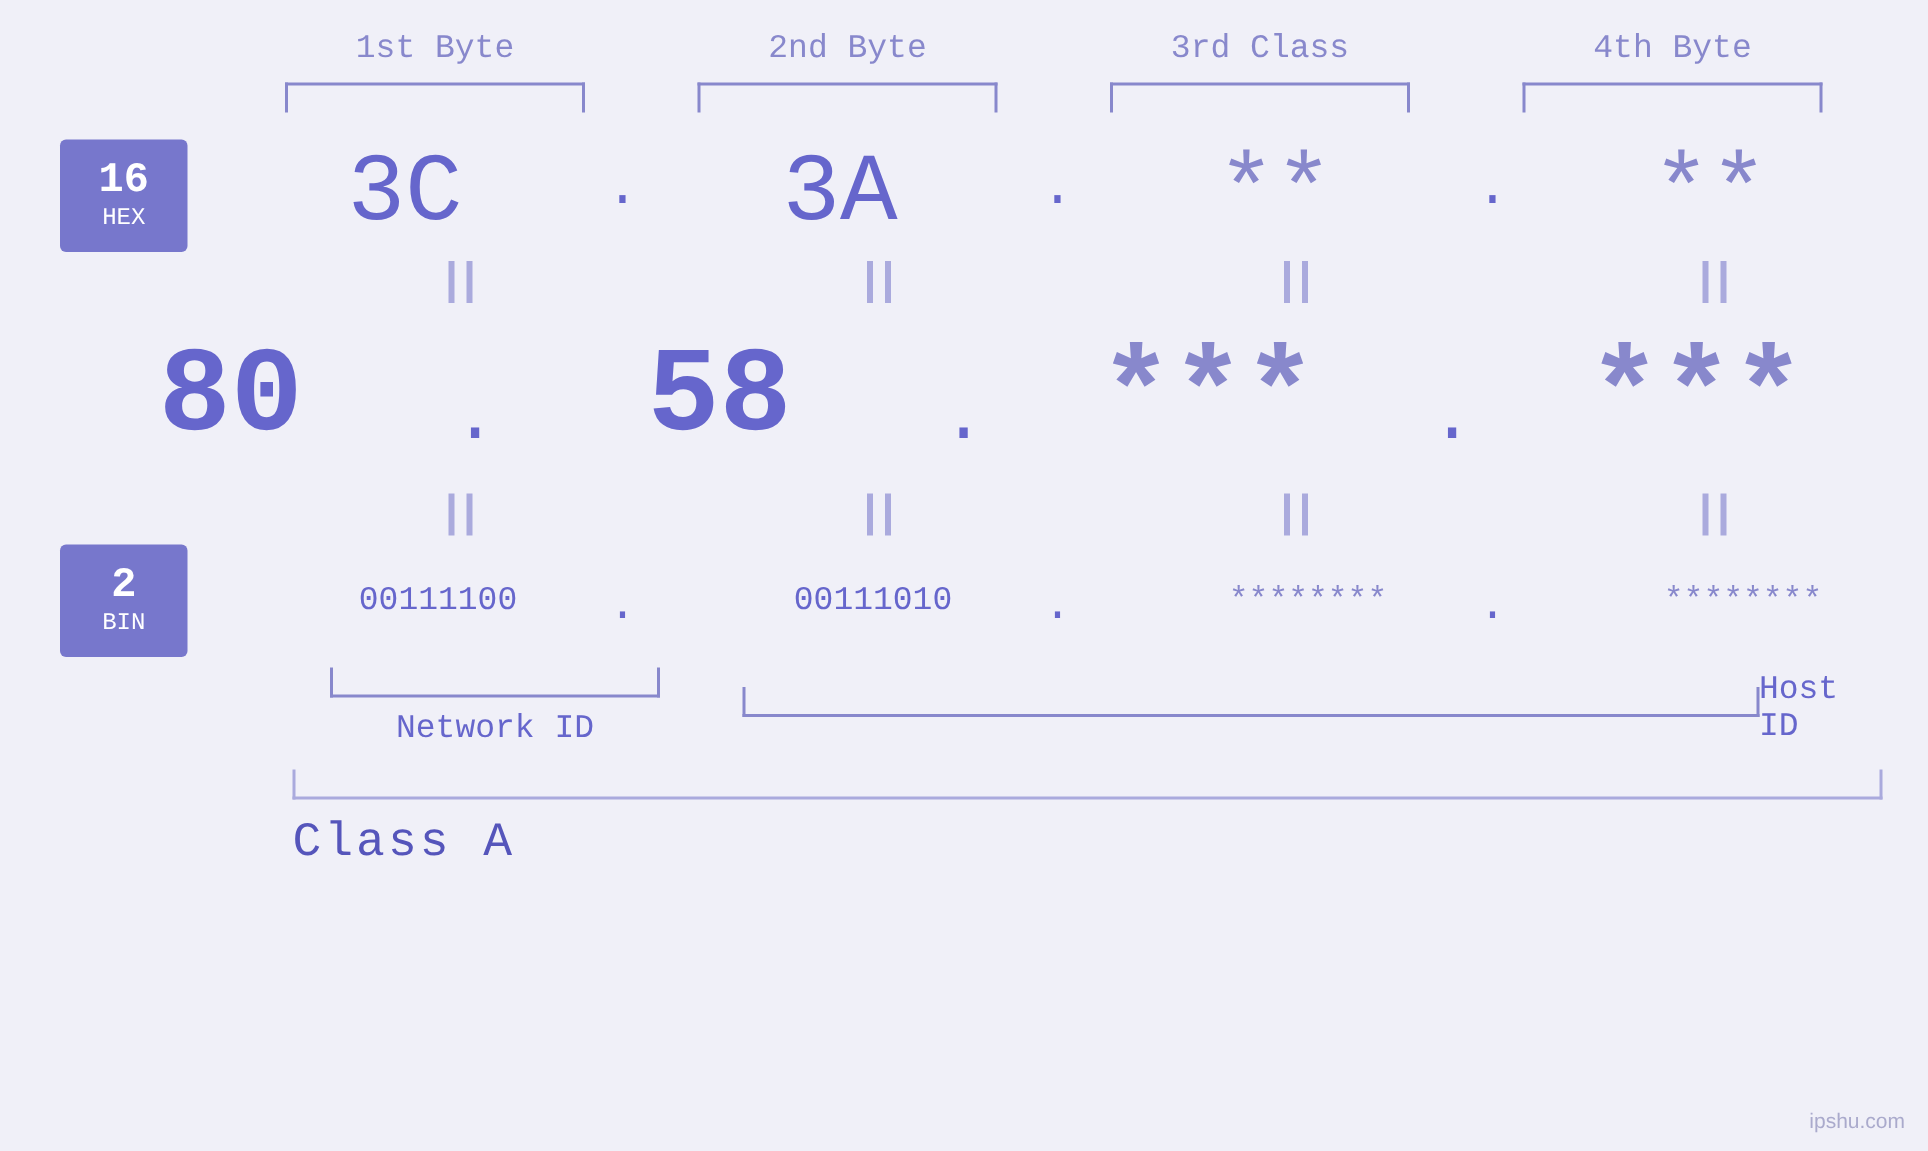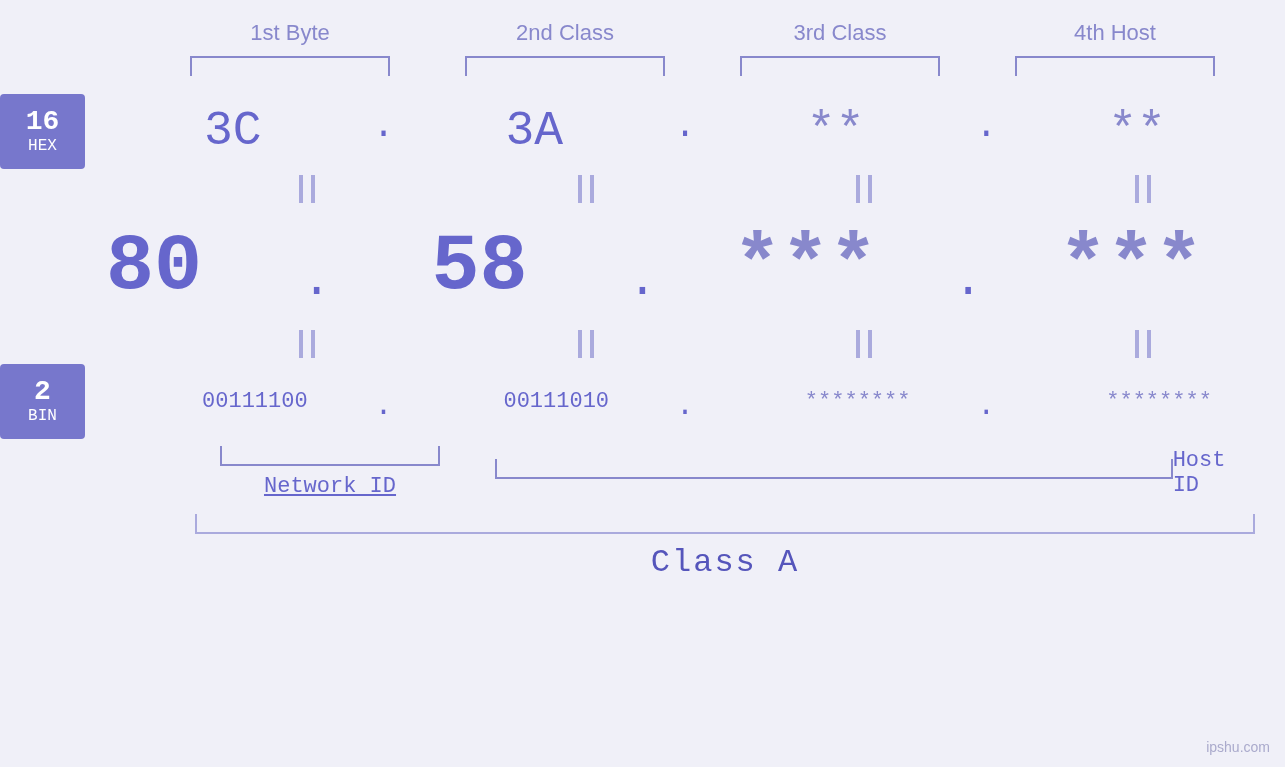"1st Byte" .byte-label { font-family: Liberation Sans, sans-serif -> Liberation Mono, monospace }
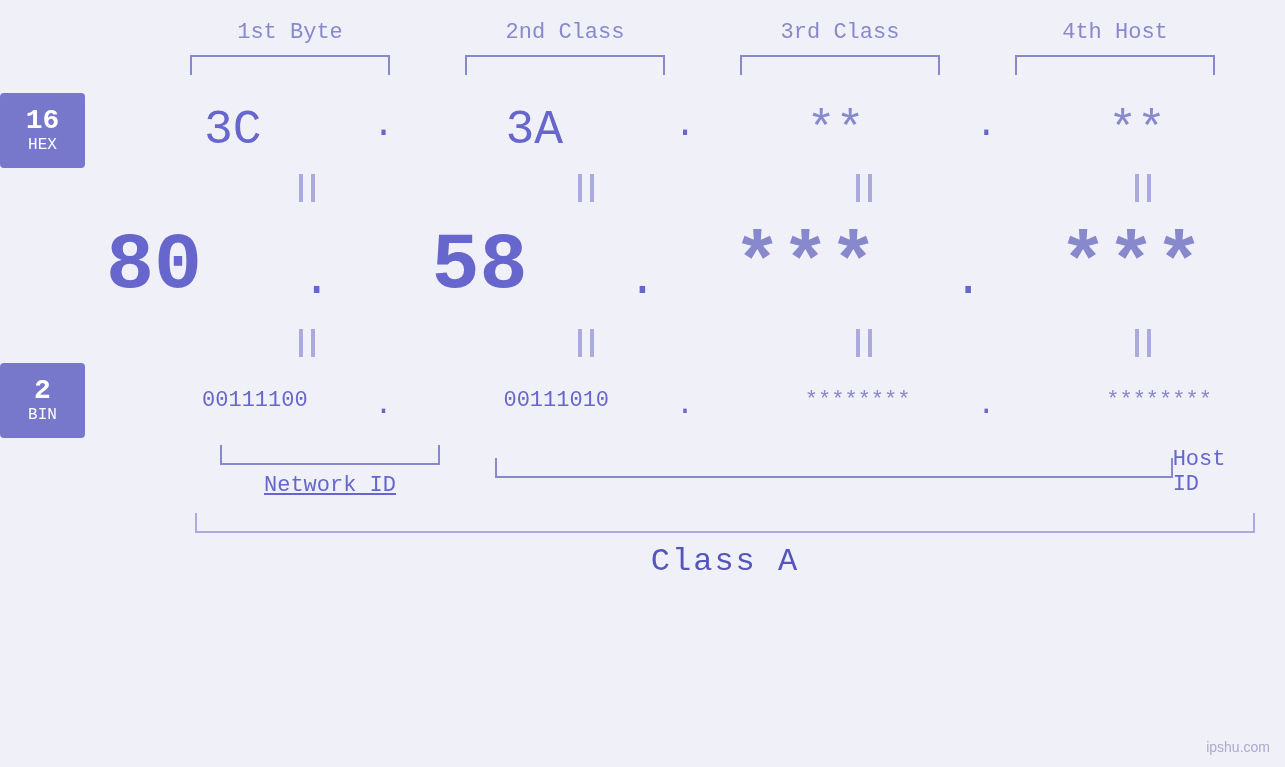"2nd Class" div.byte-label { text: Class -> Byte }
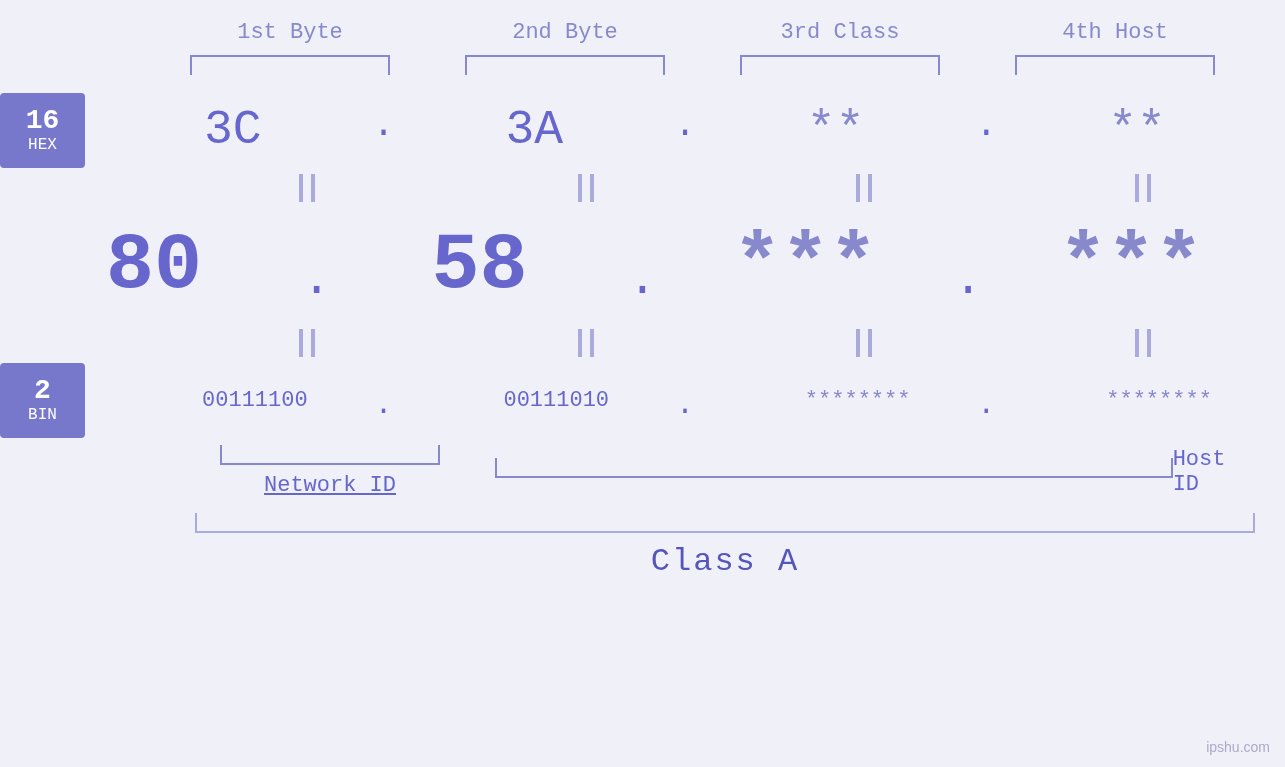"4th Host" div.byte-label { text: Host -> Byte }
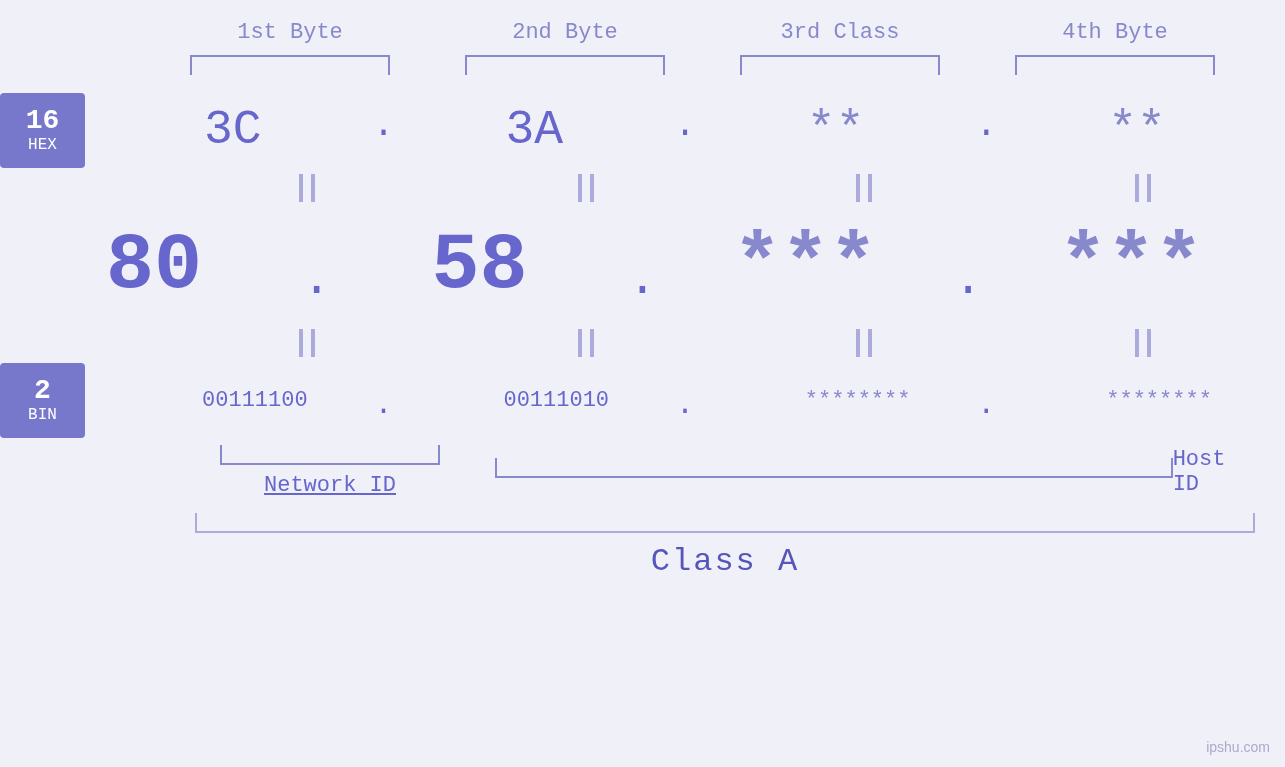"16" .badge { margin-left: none -> 40px }
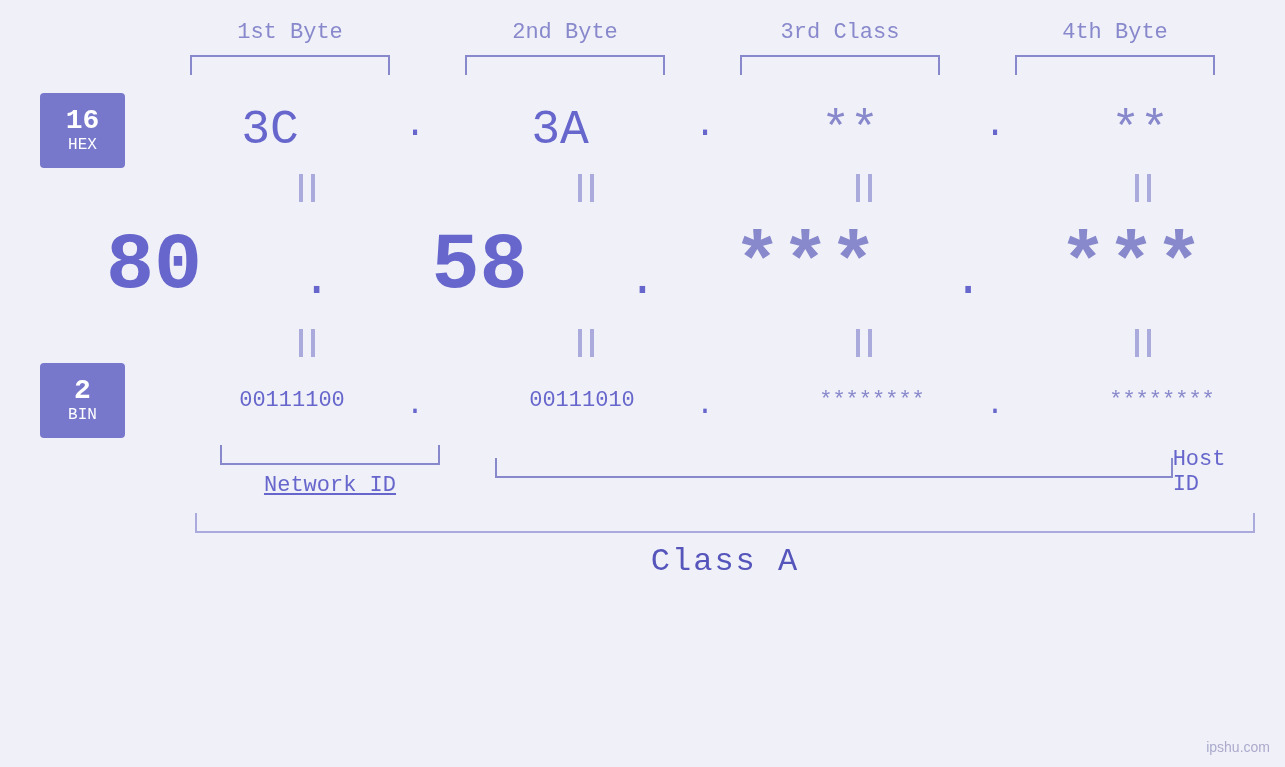"3C" .hex-value { font-size: 48px -> 64px }
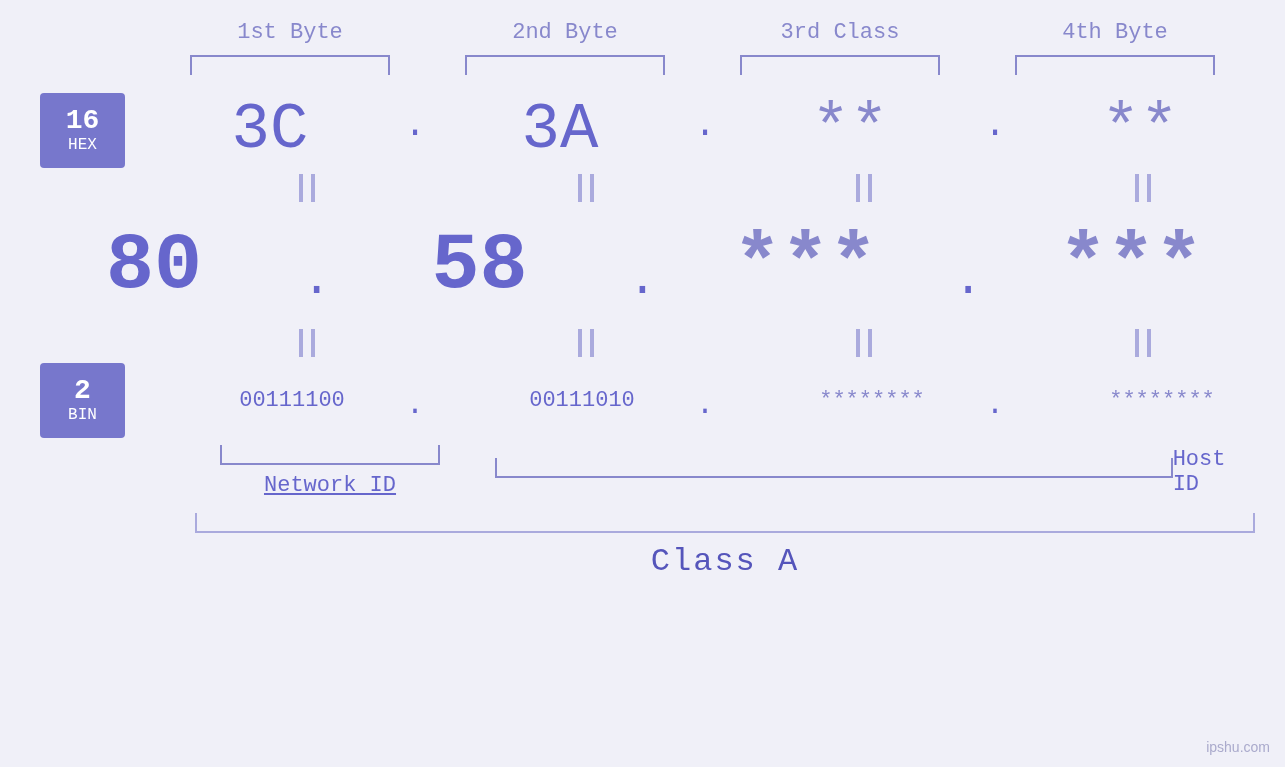"Network ID" .network-id-label { text-decoration: underline -> none }
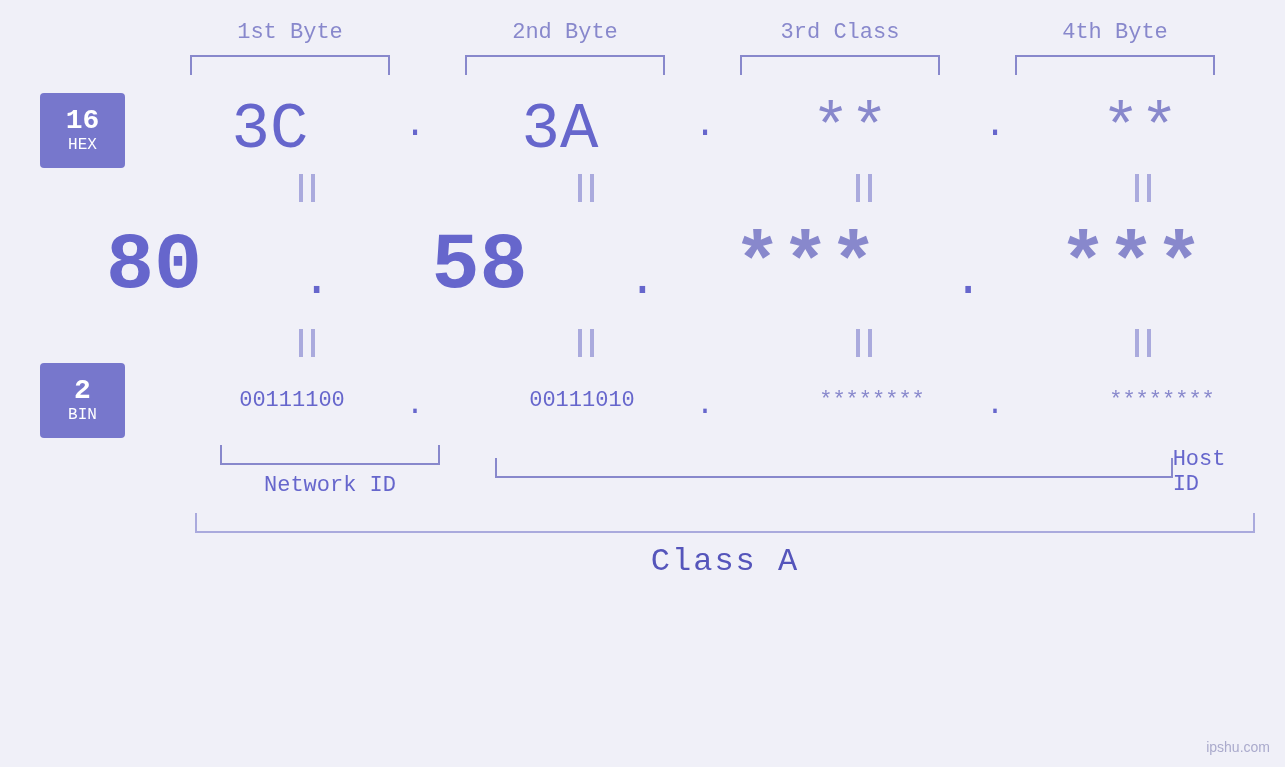"Class A" .class-label { text-align: center -> left }
